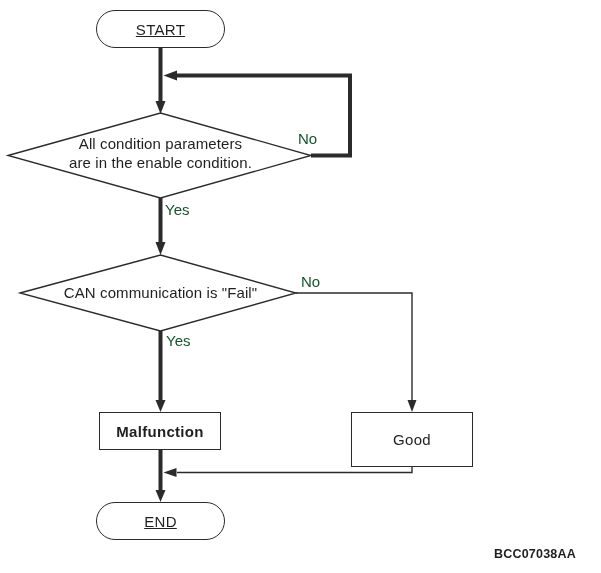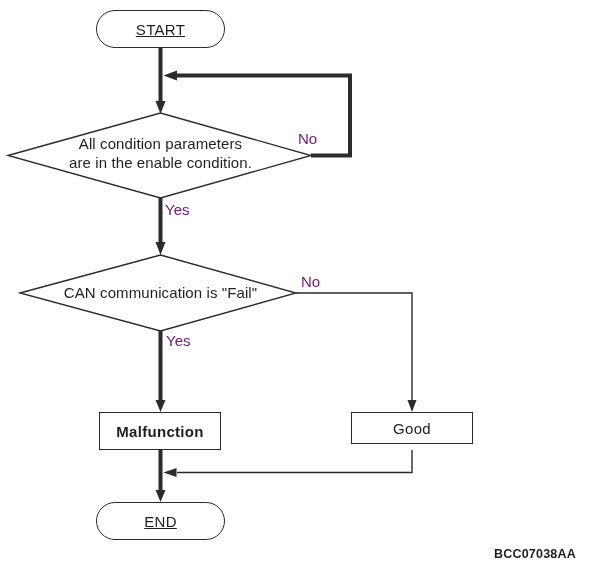"No" .branch-label { color: #701a75 -> #14532d }
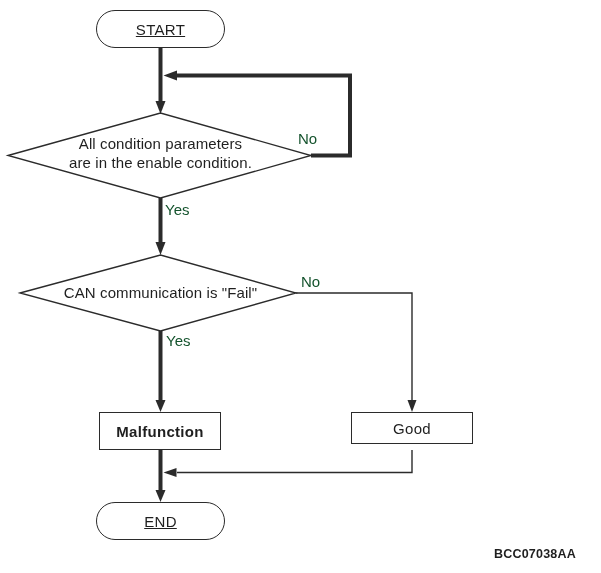"Good" div.node { height: 32px -> 55px }
